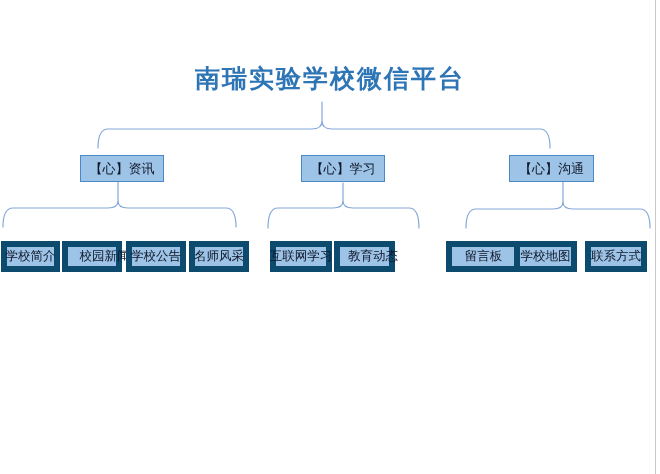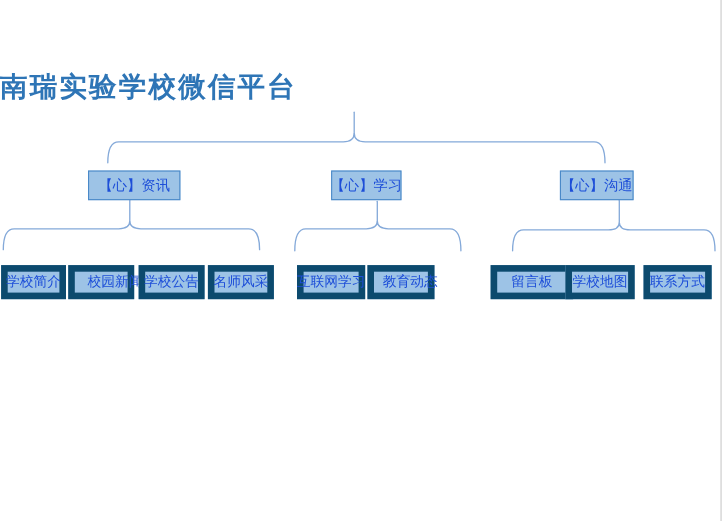"南瑞实验学校微信平台" .title { text-align: left -> center }
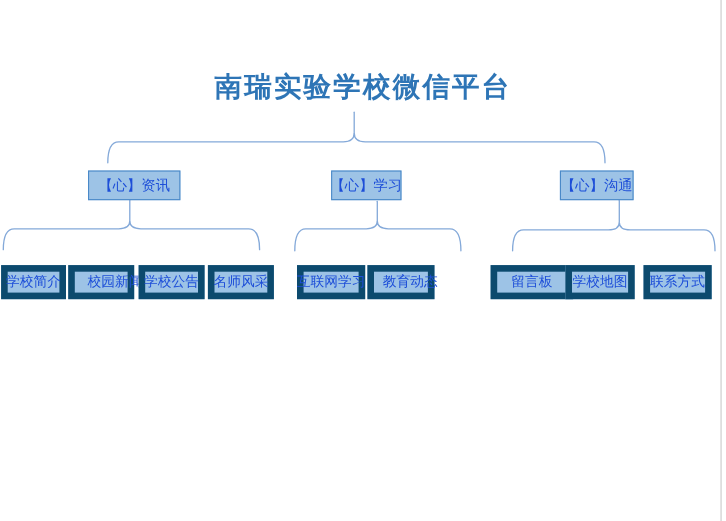"【心】资讯" .node { color: #1d4ed8 -> #0f172a }
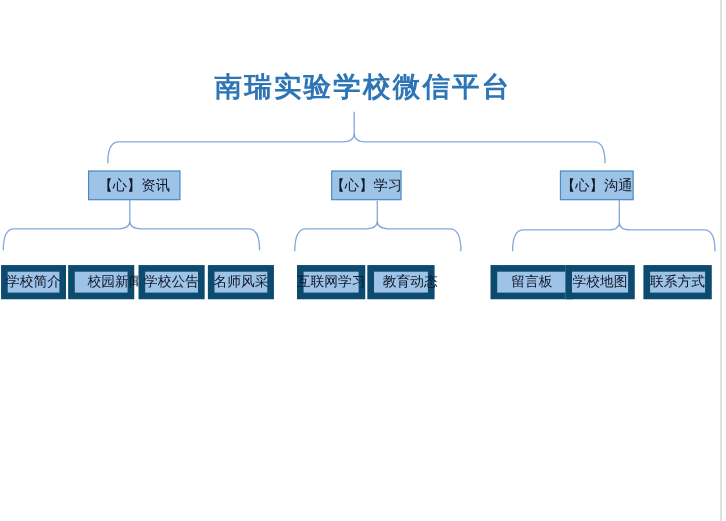"【心】学习" .b2 { width: 64px -> 84px }
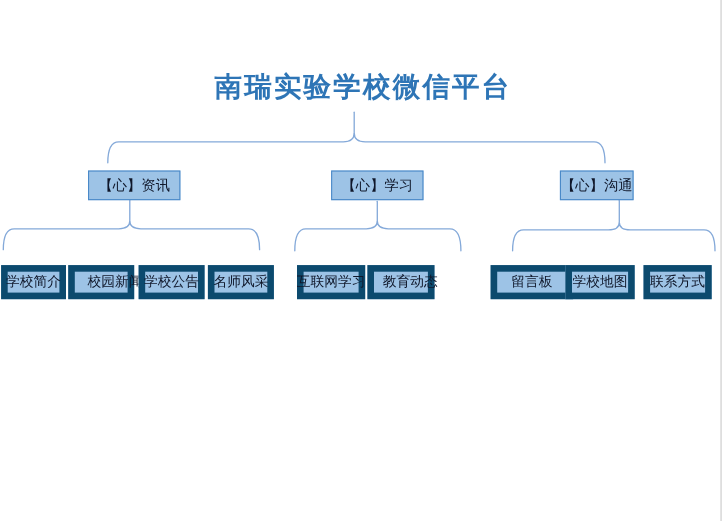"【心】沟通" .b3 { width: 67px -> 85px }
